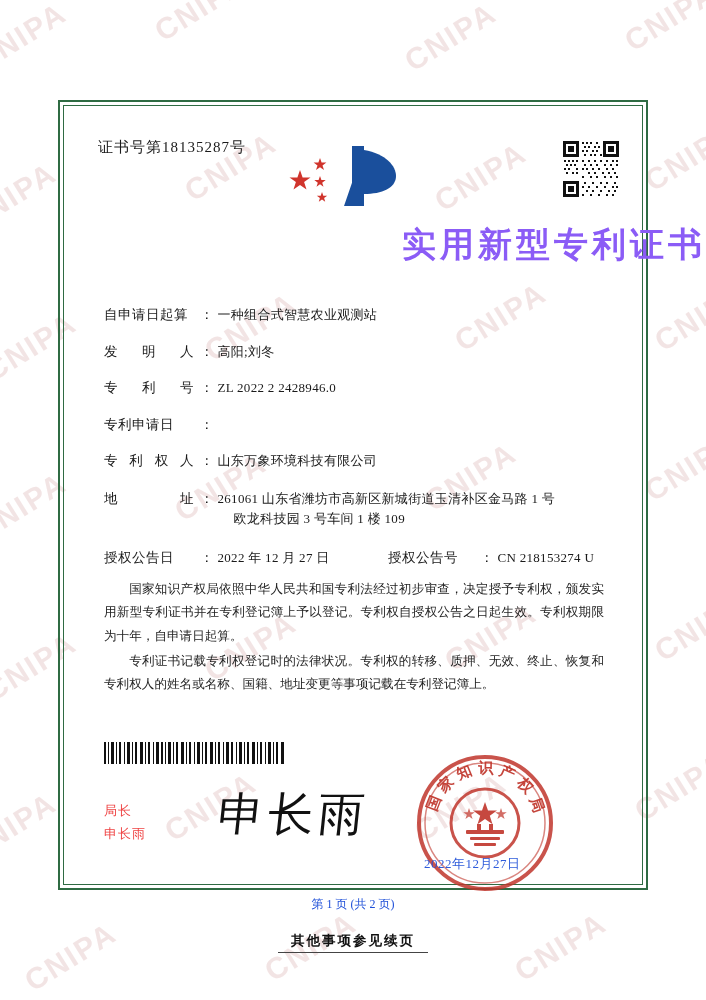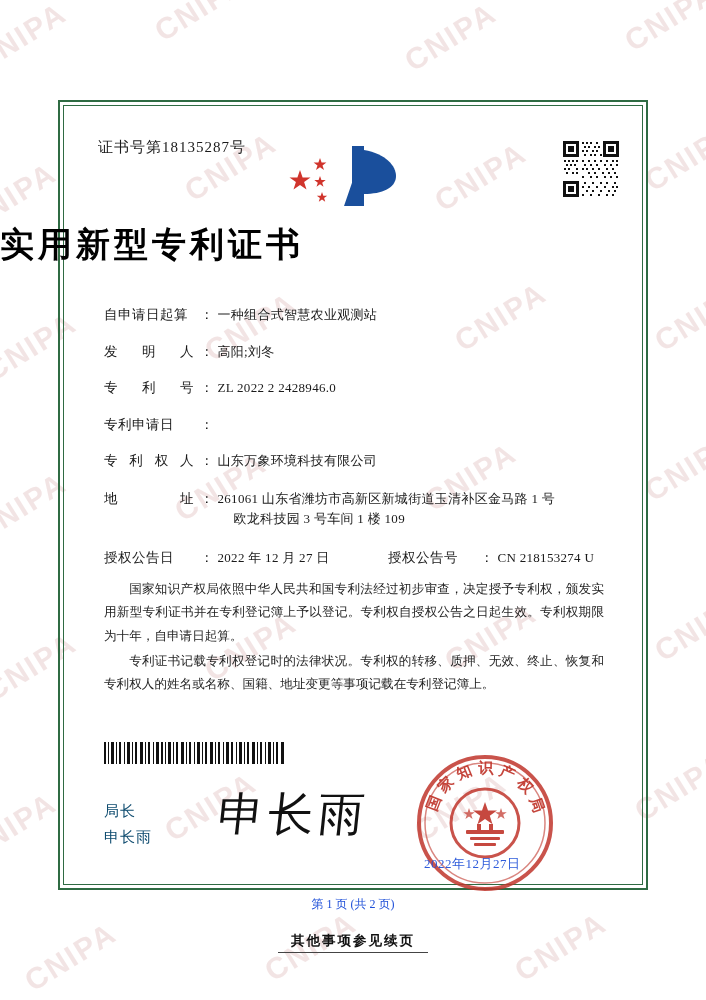"实用新型专利证书" #cert-title { color: #000000 -> #8b5cf6; padding-left: none -> 28px; text-align: left -> right }
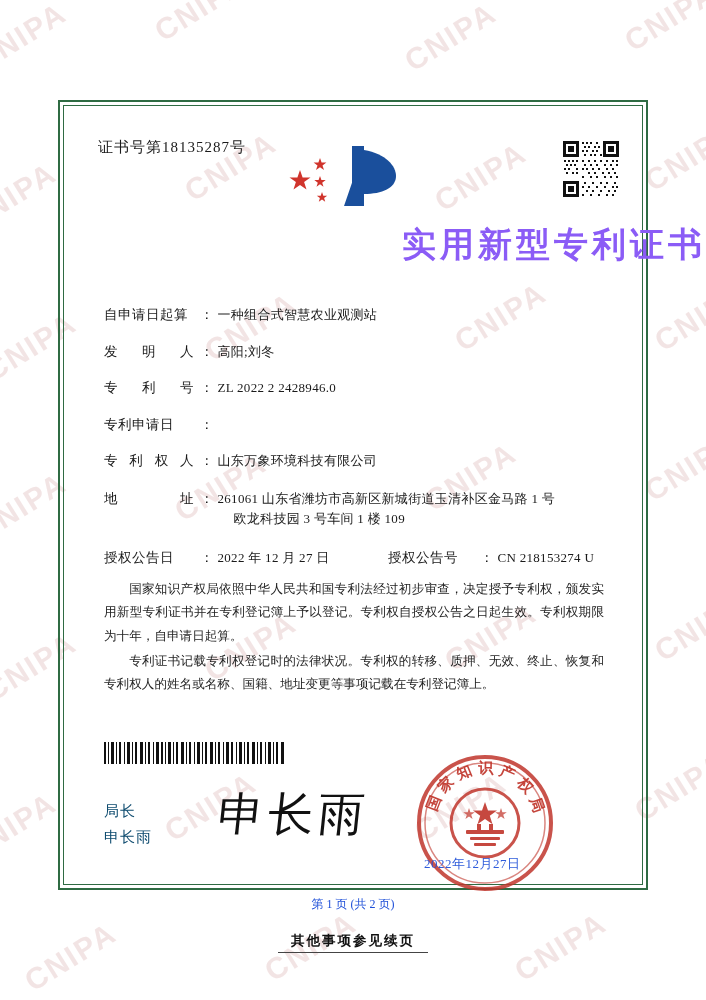"局长" #sign-labels { color: #0c4a6e -> #ef4444; font-family: Liberation Mono, monospace -> none; font-size: 15px -> 13px }
